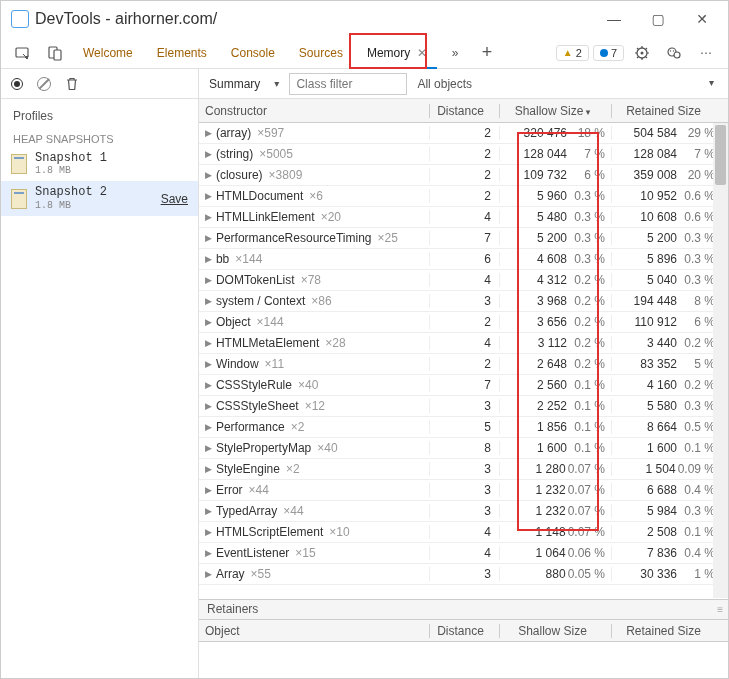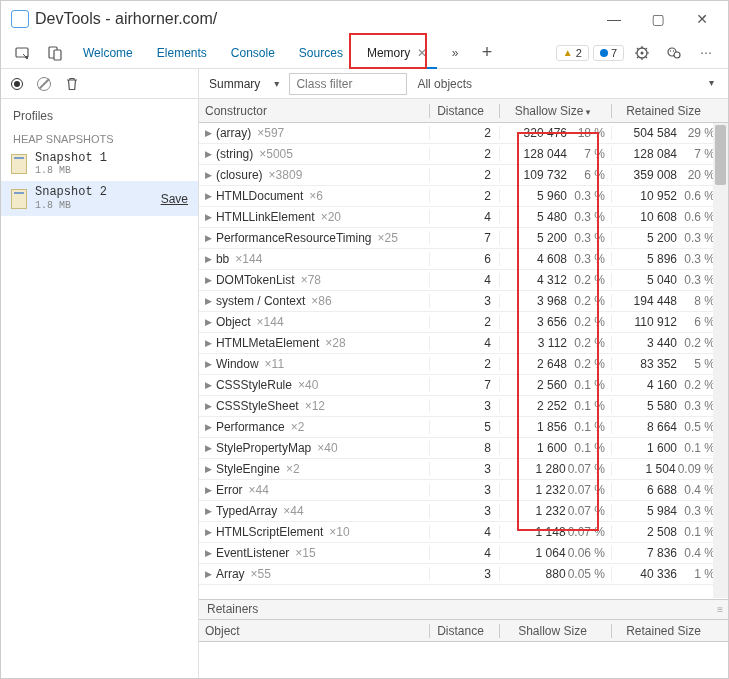"Welcome" .tabbar .tab { color: #0369a1 -> #a16207 }
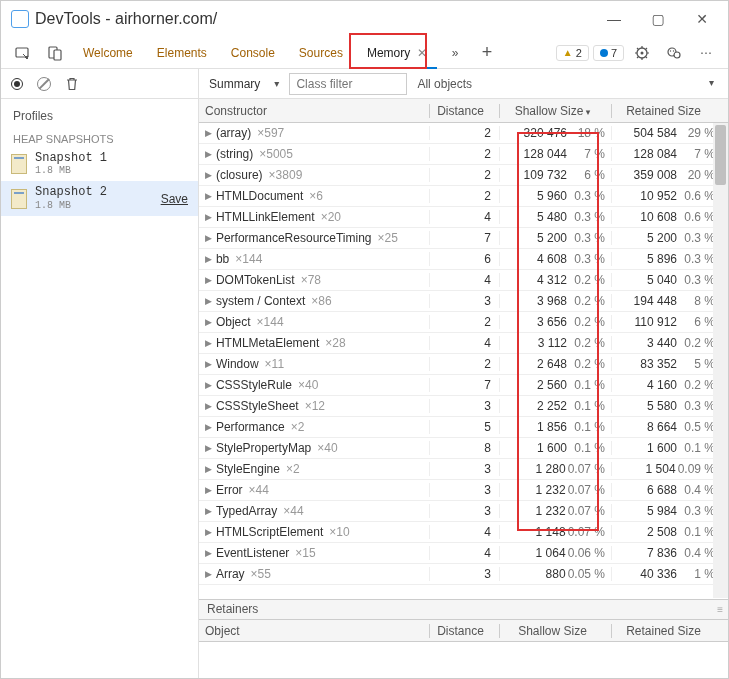"40 336" span.sz { text: 40 336 -> 30 336 }
